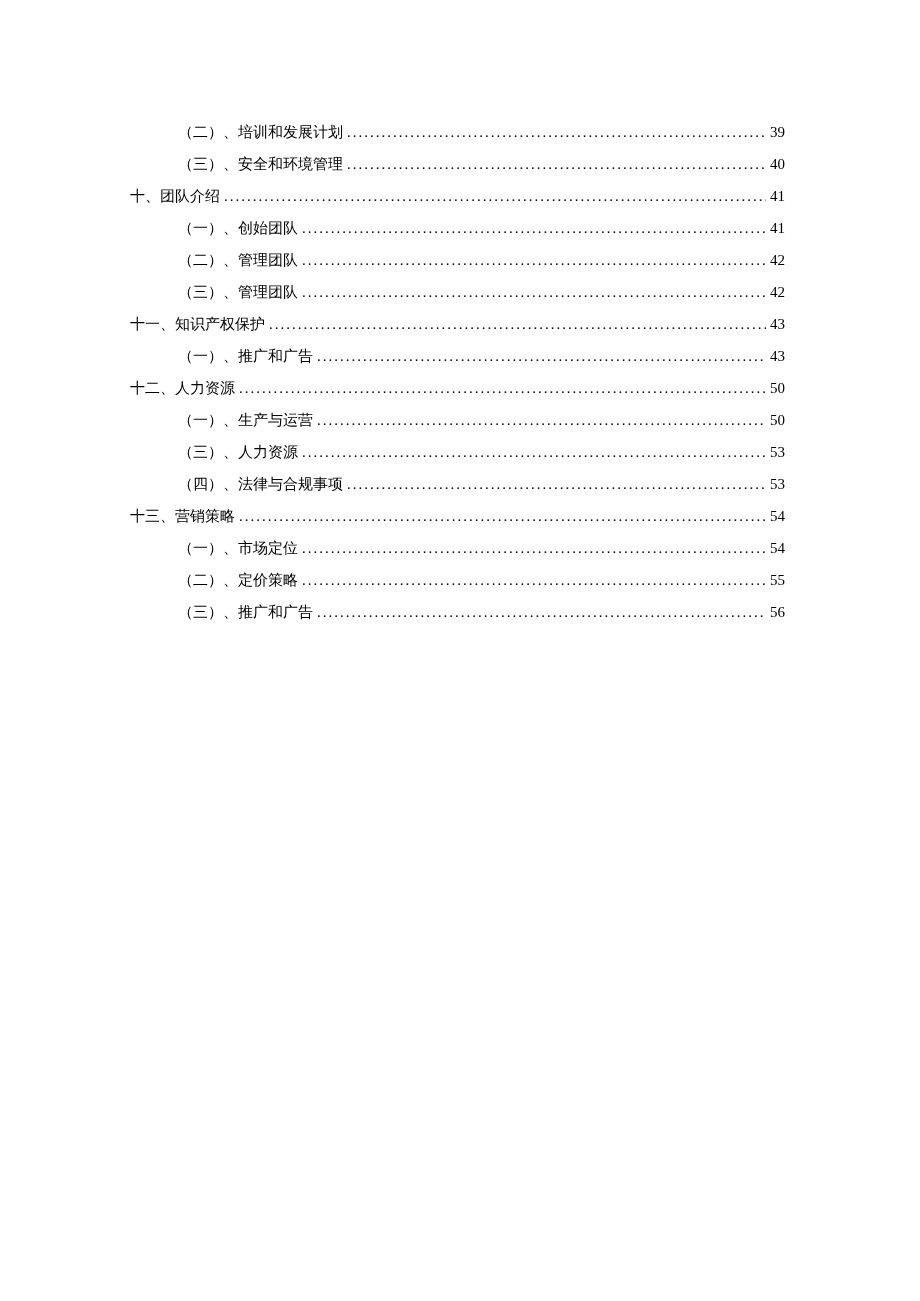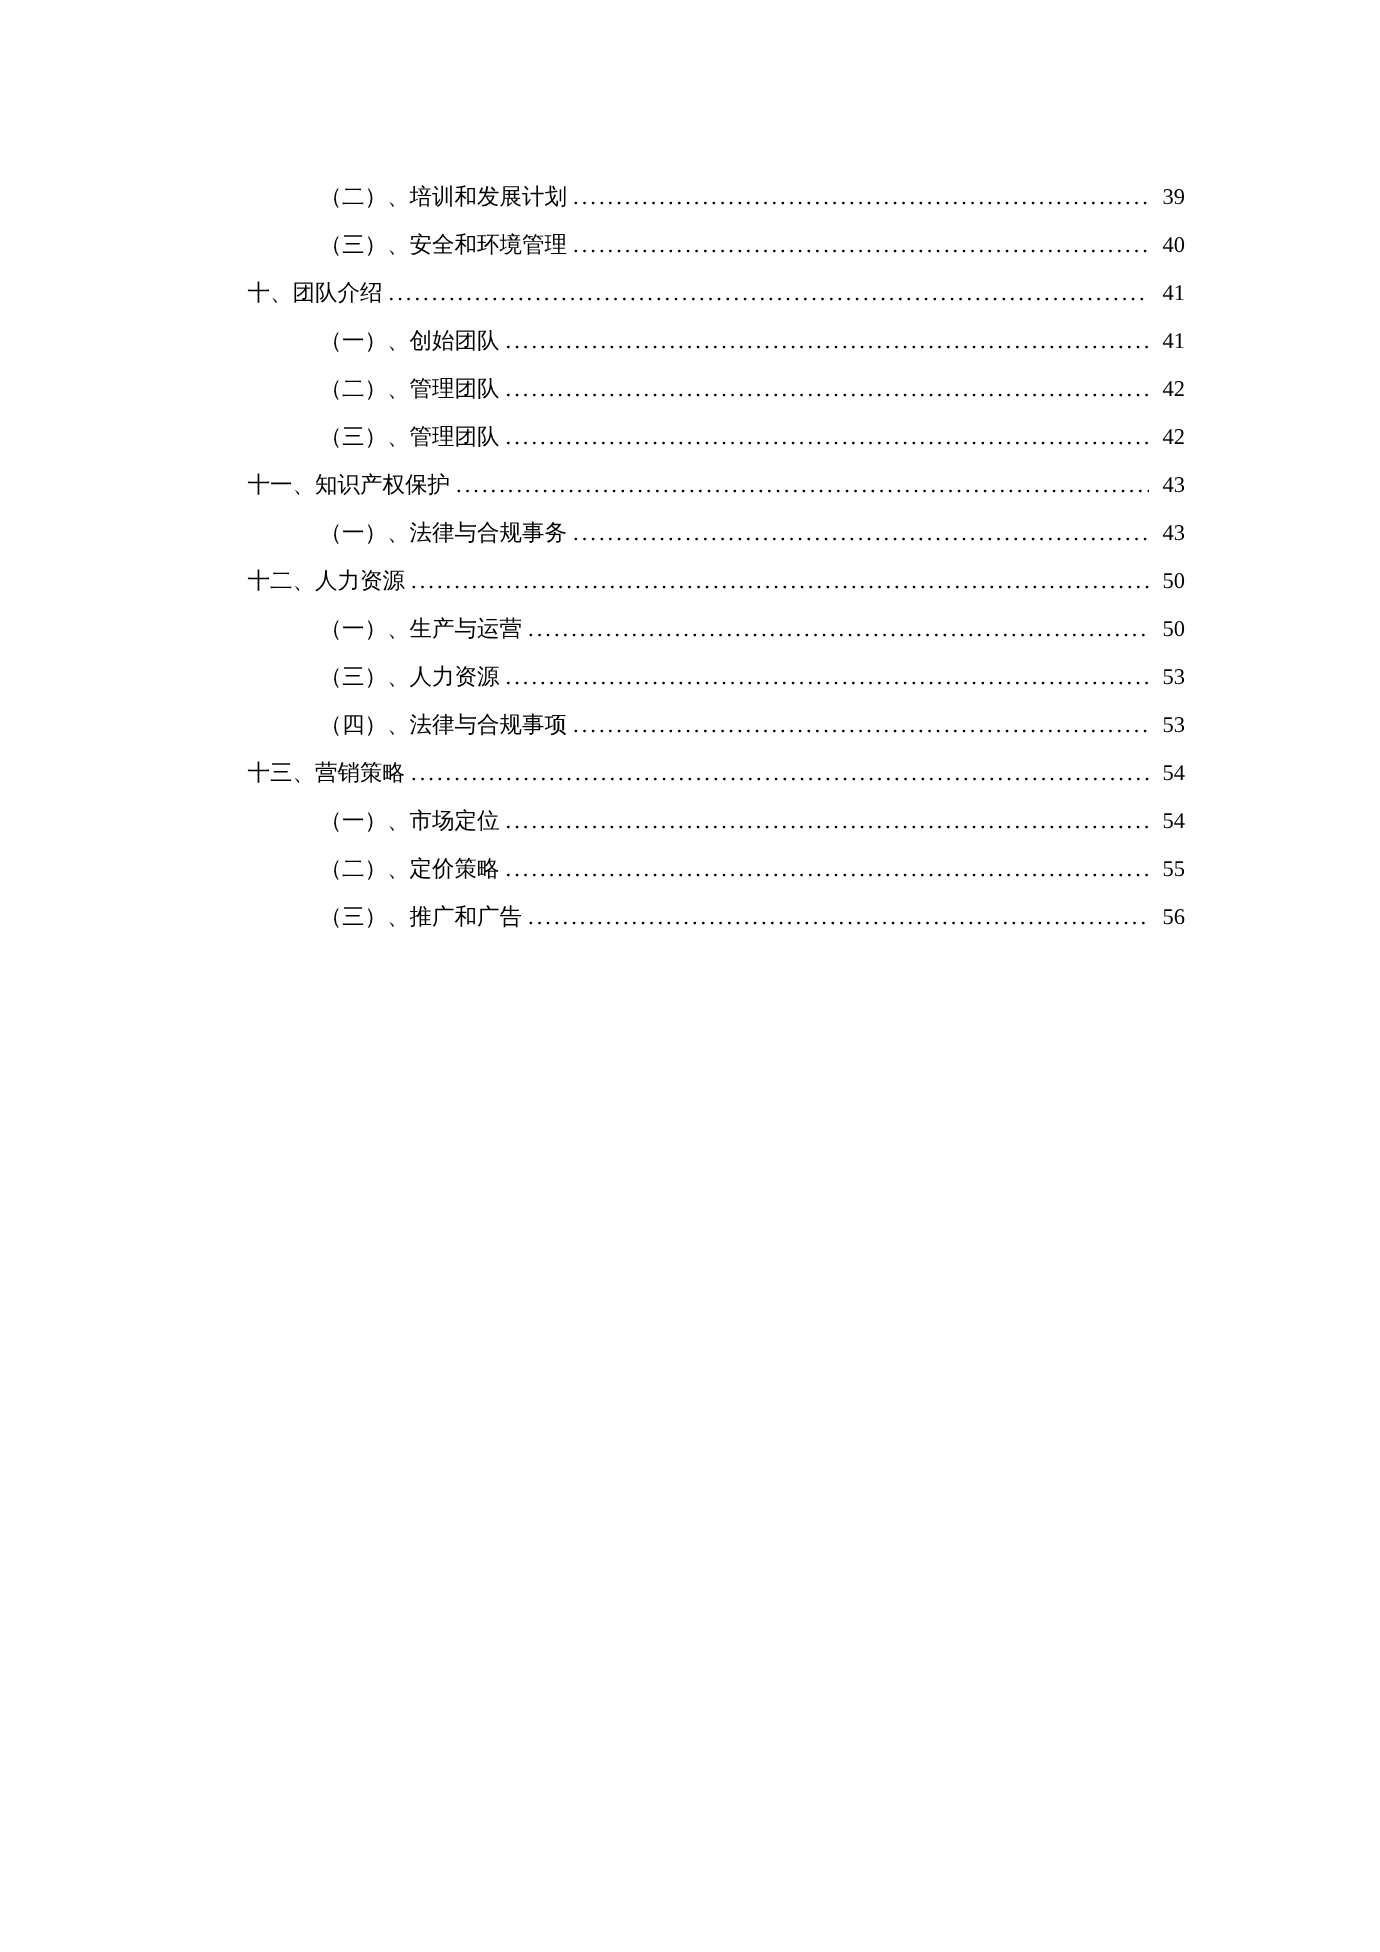"（二）、培训和发展计划" .toc { margin-left: 35px -> none }
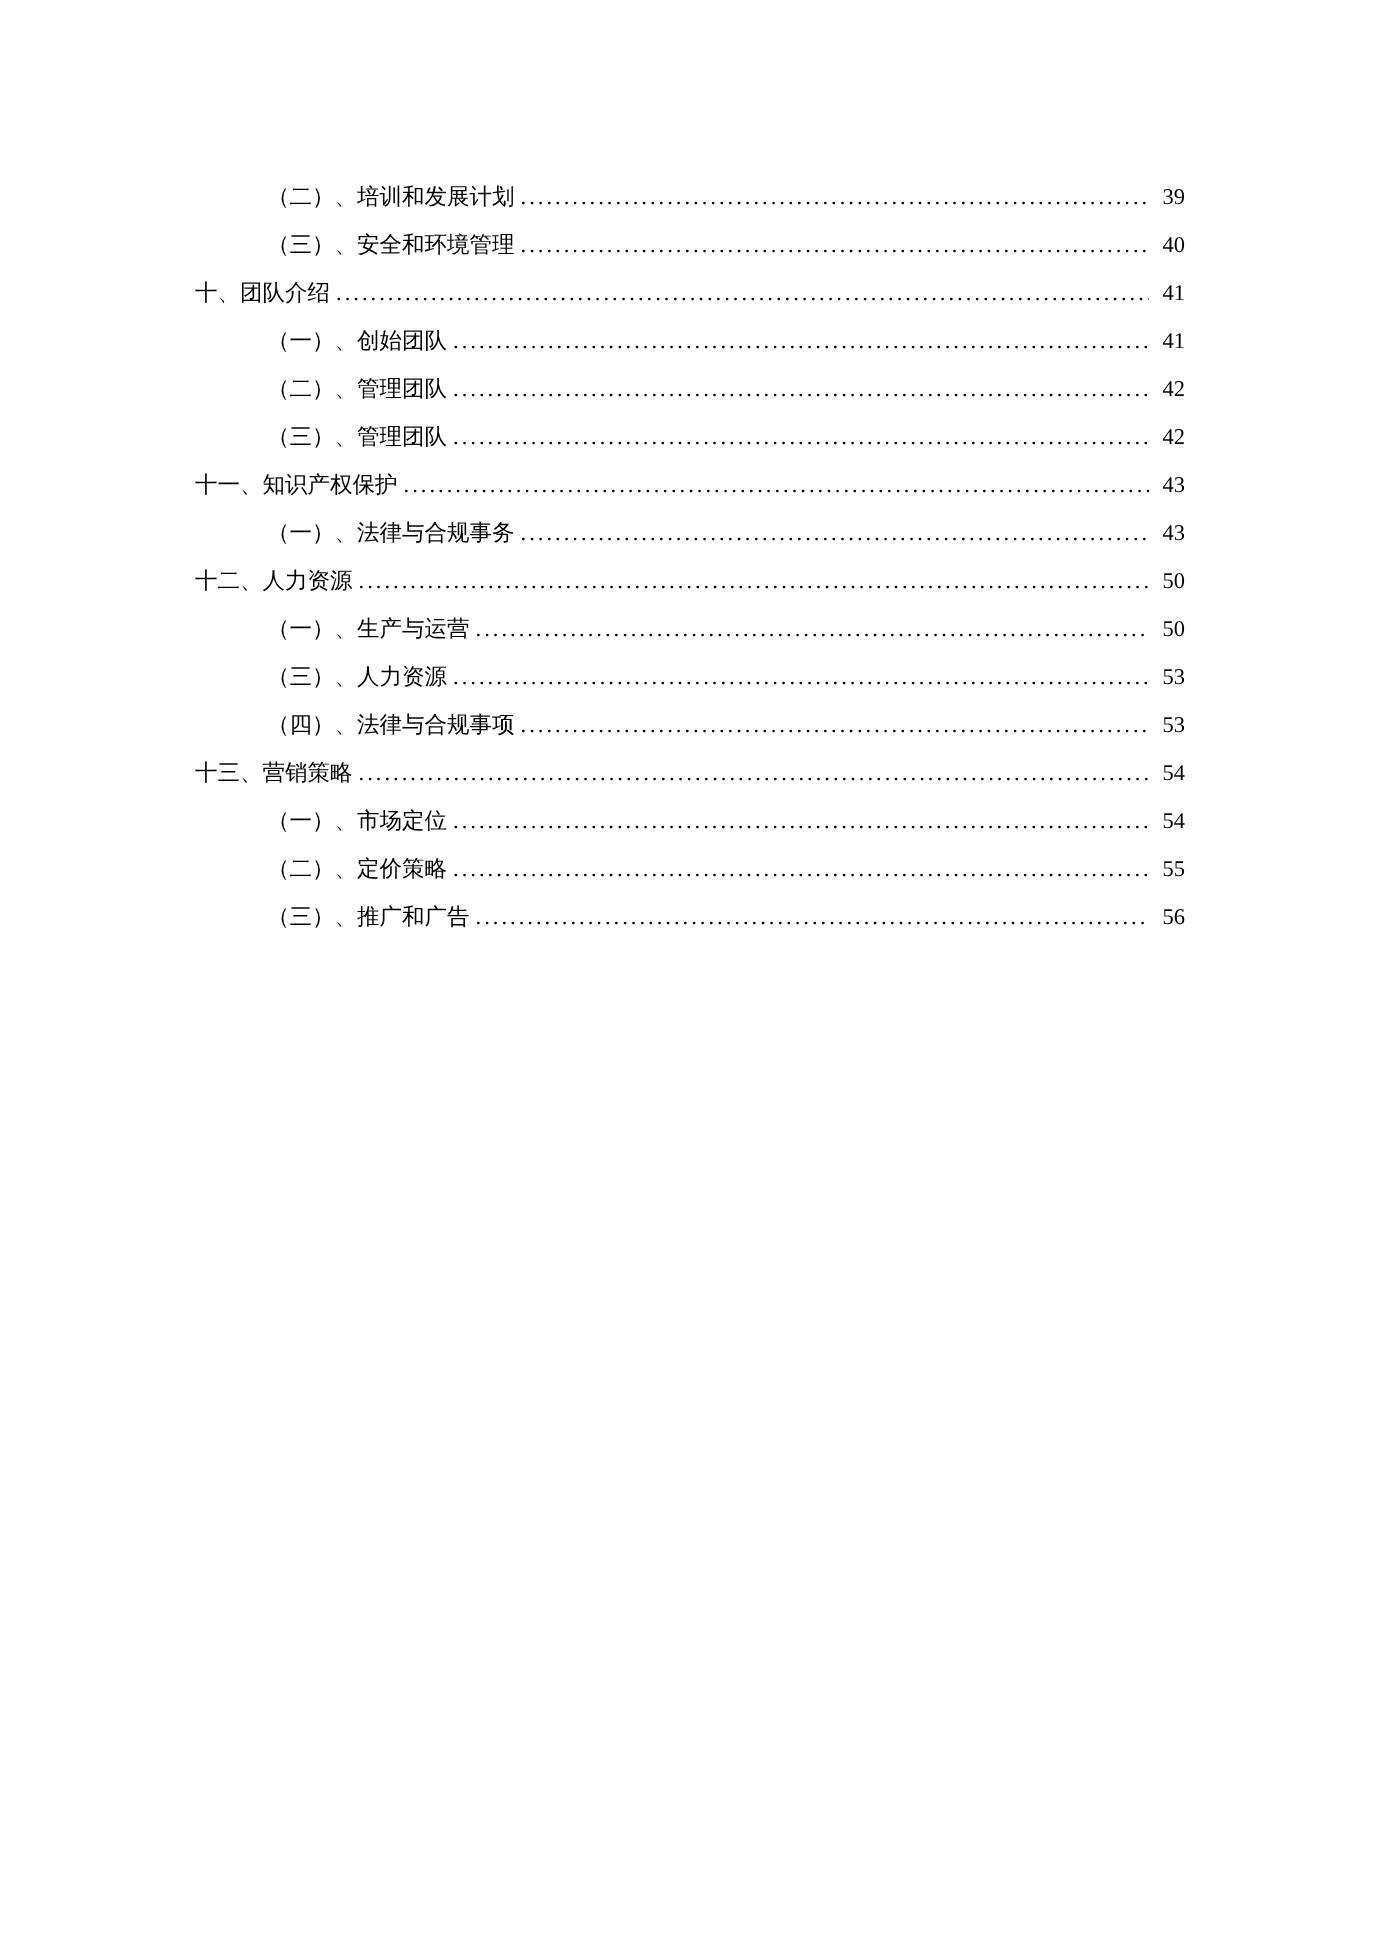"39" .toc-page { text-align: right -> left }
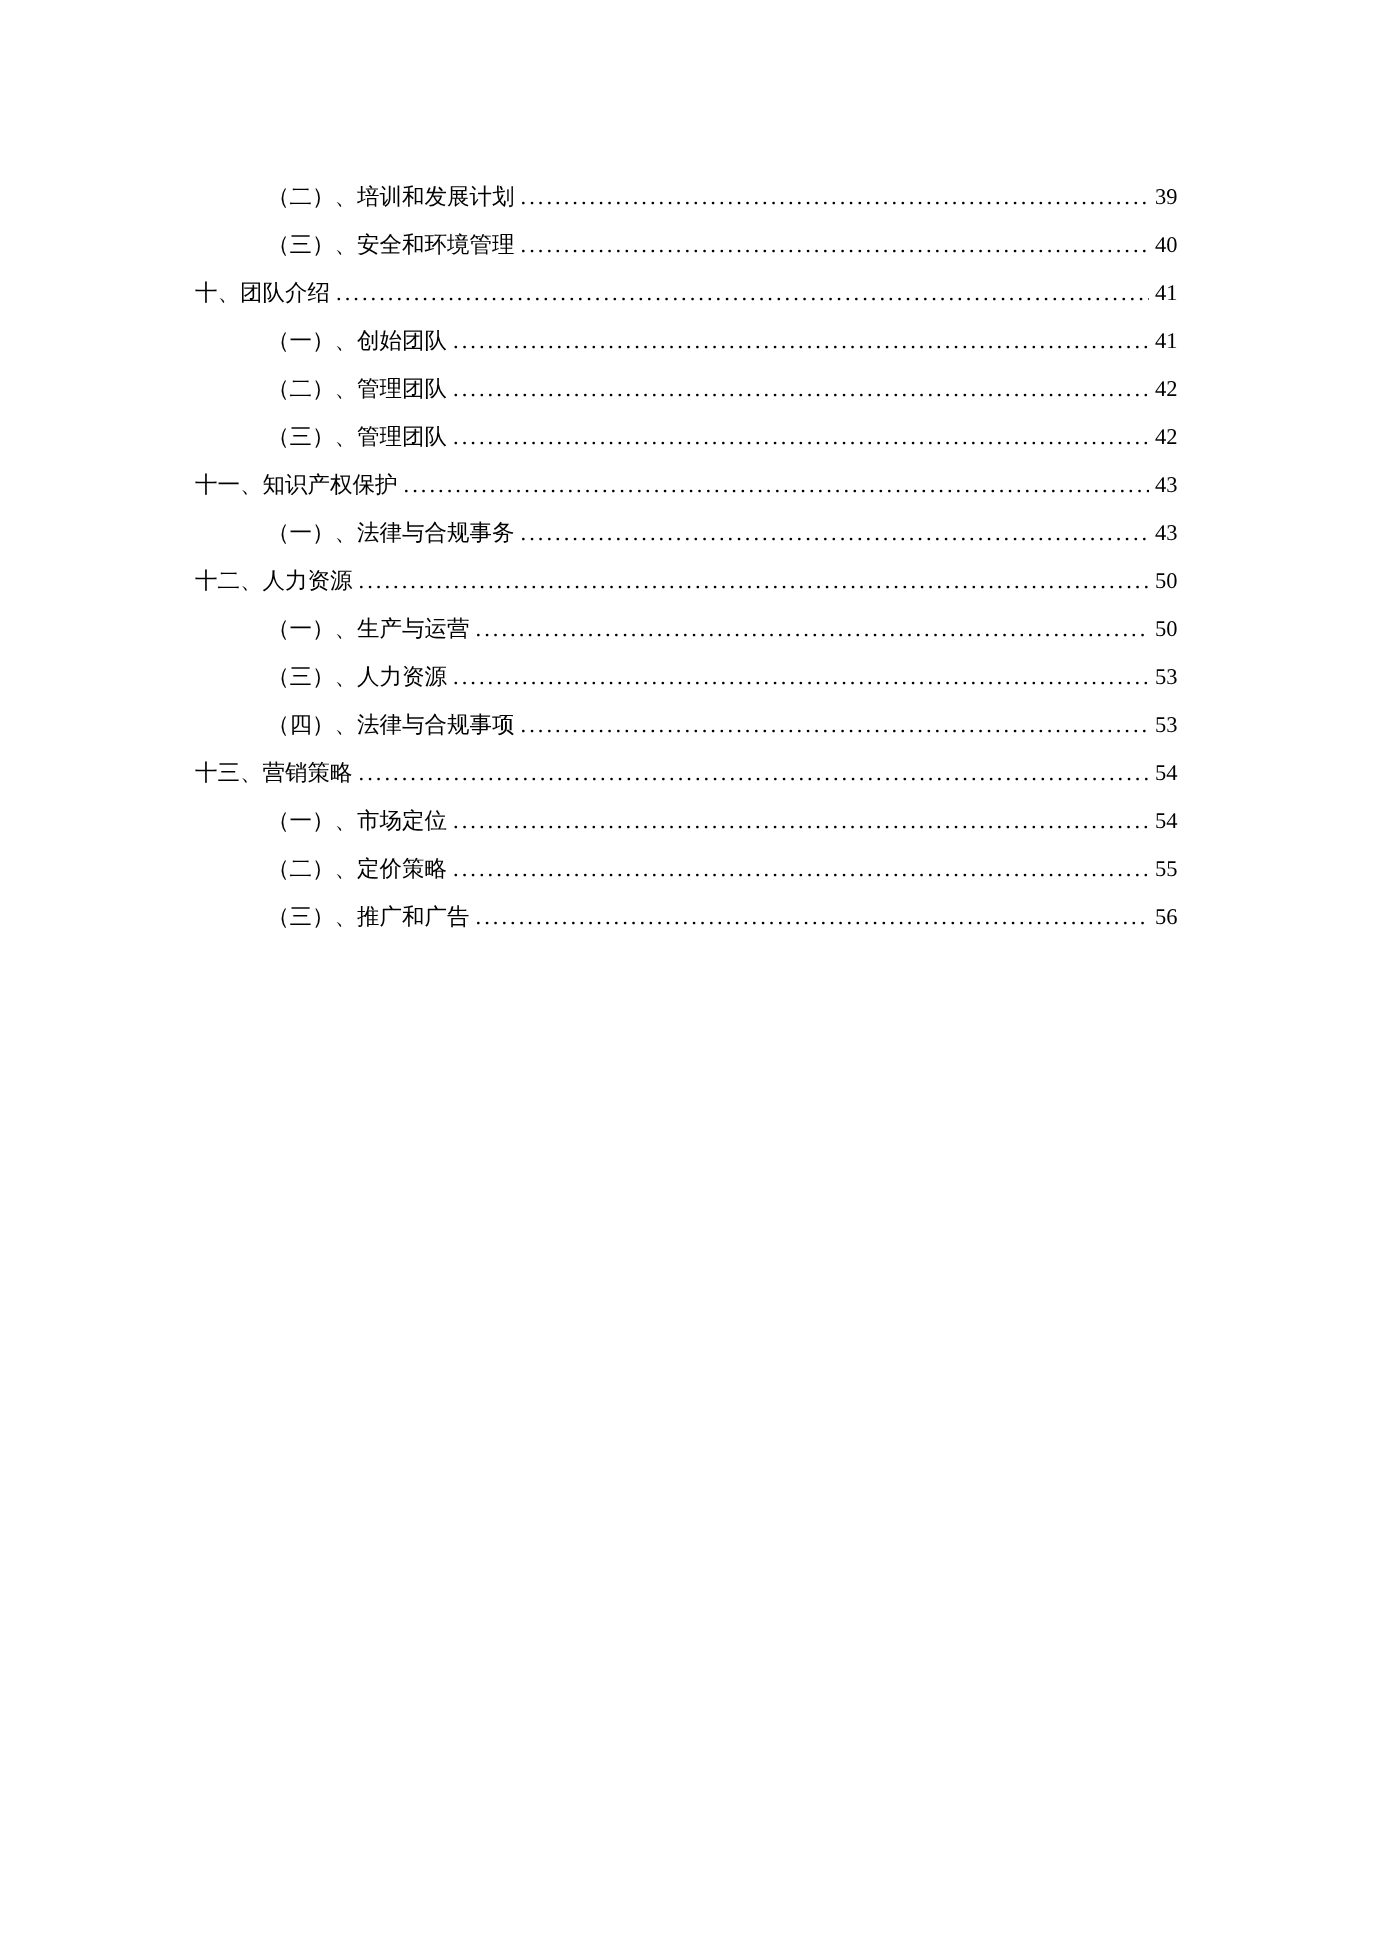"（一）、法律与合规事务" span.toc-label { text: 法律与合规事务 -> 推广和广告 }
